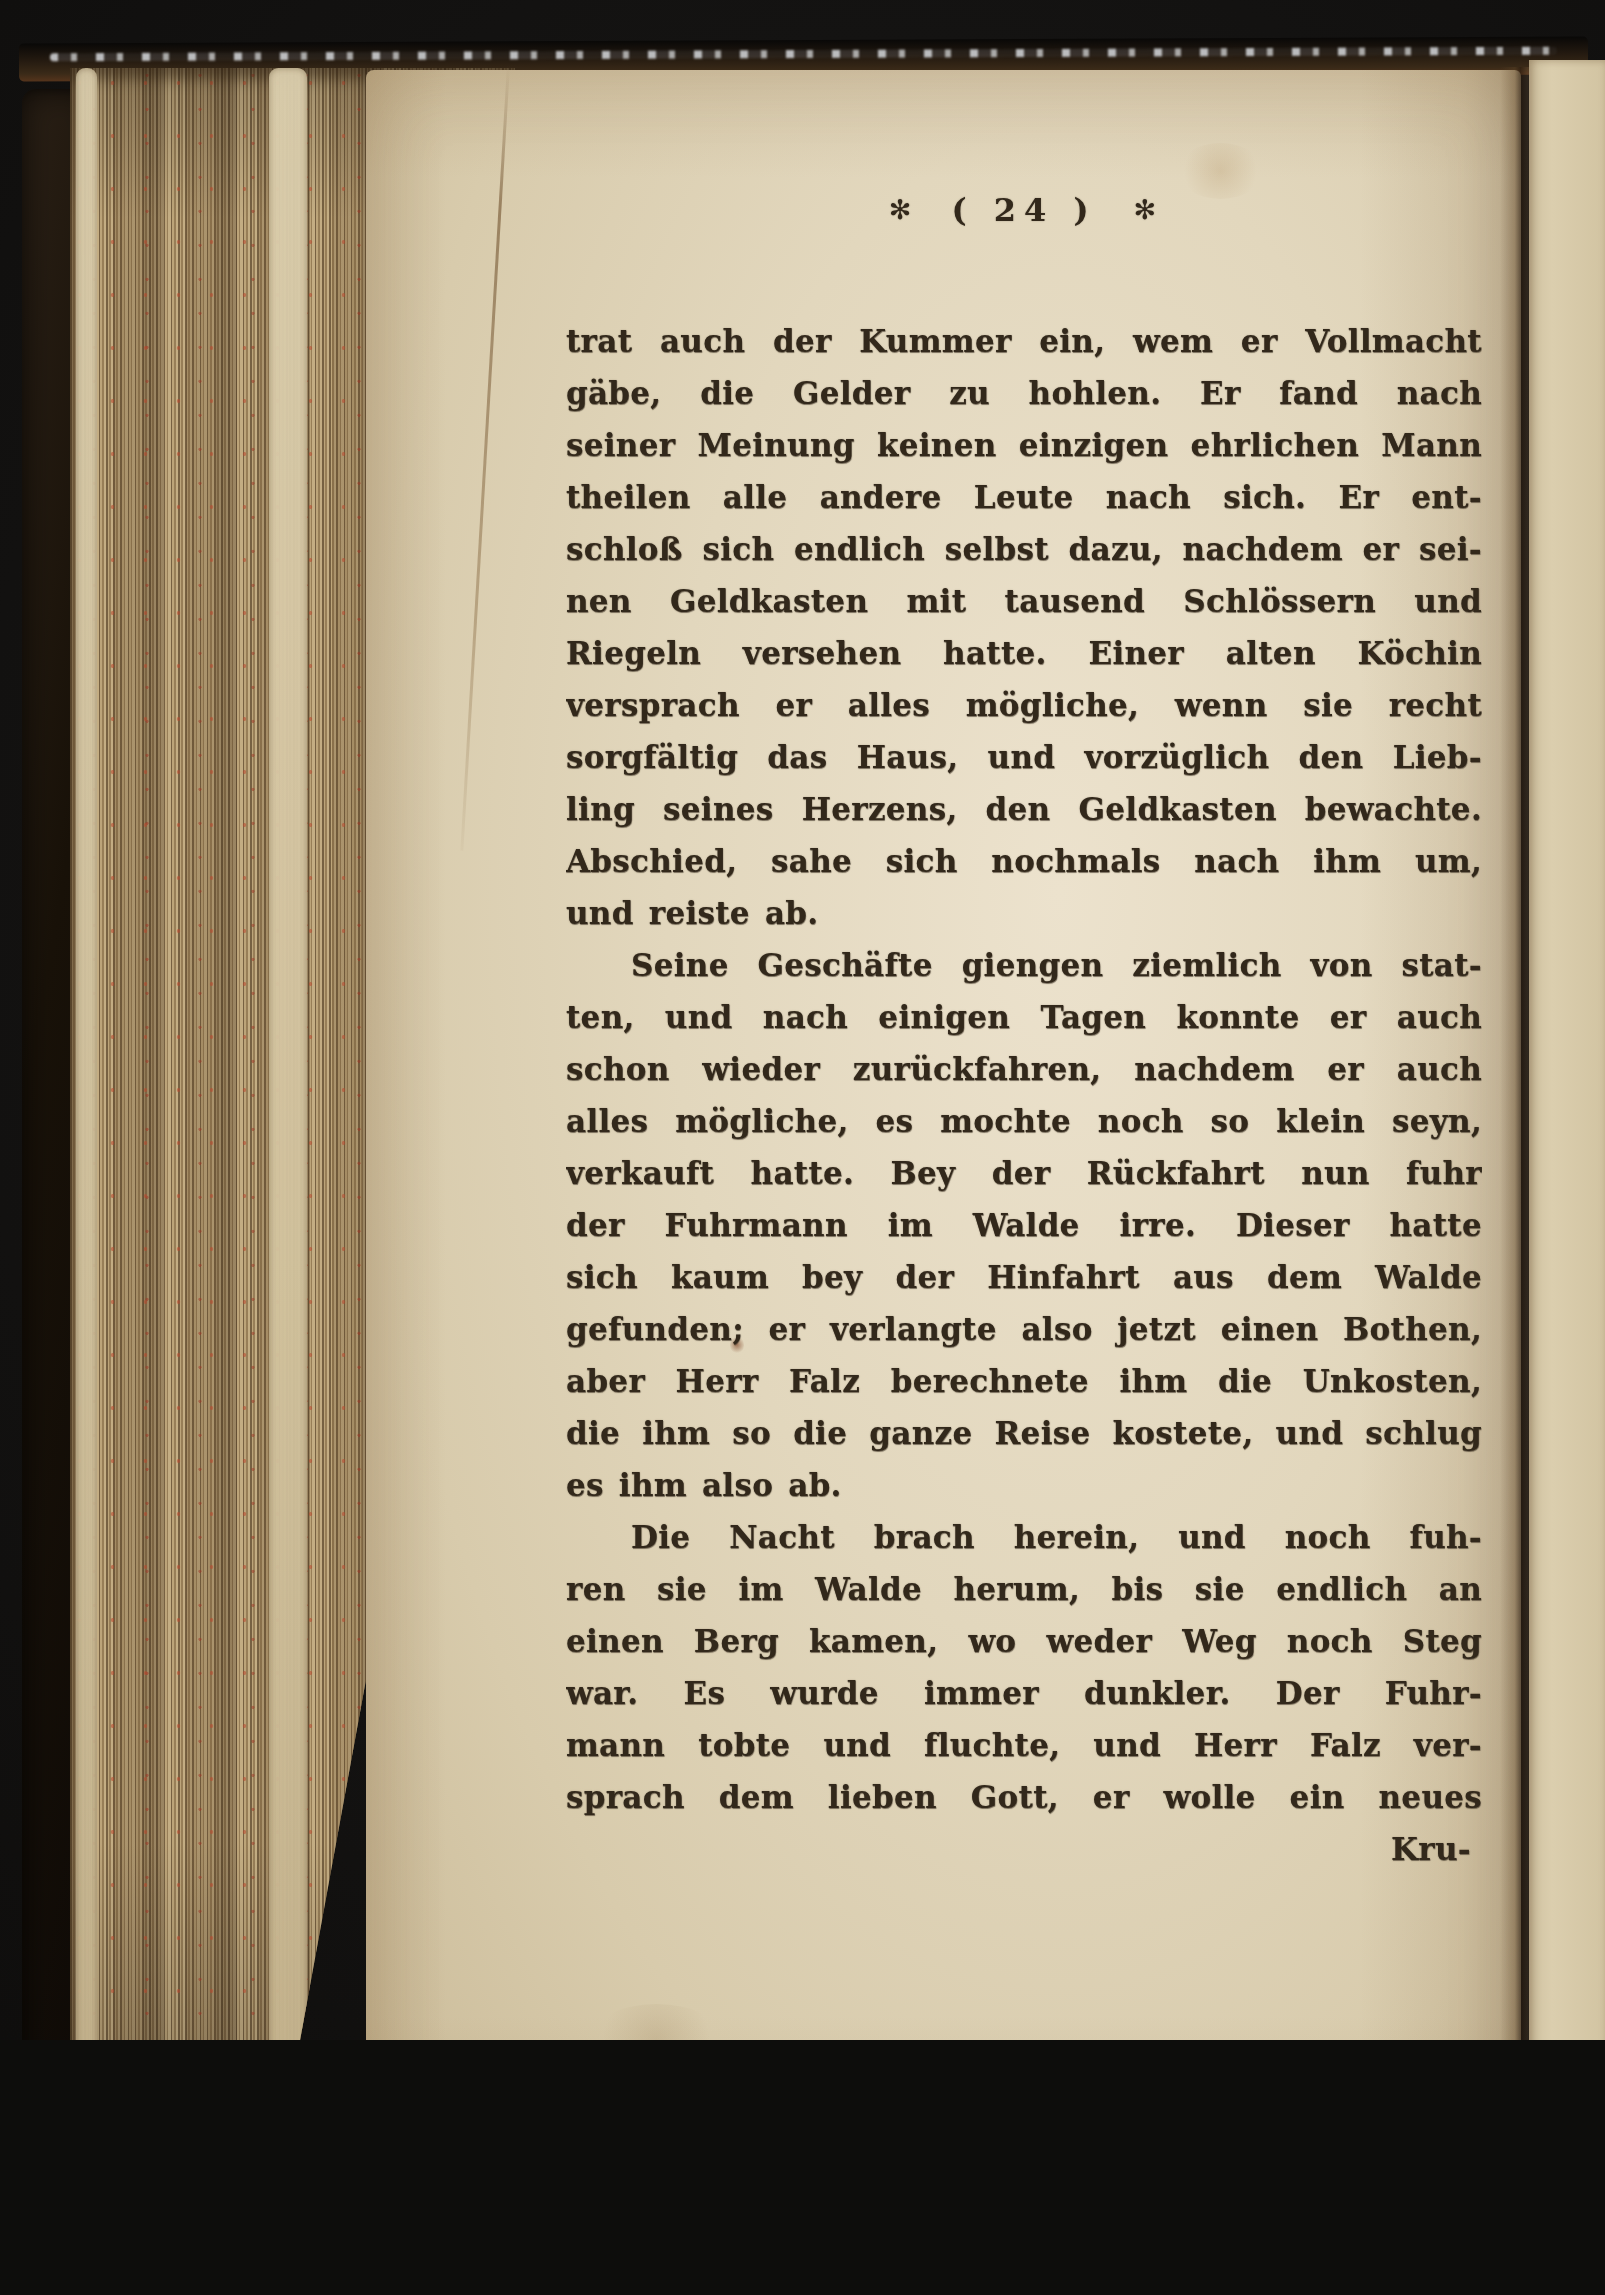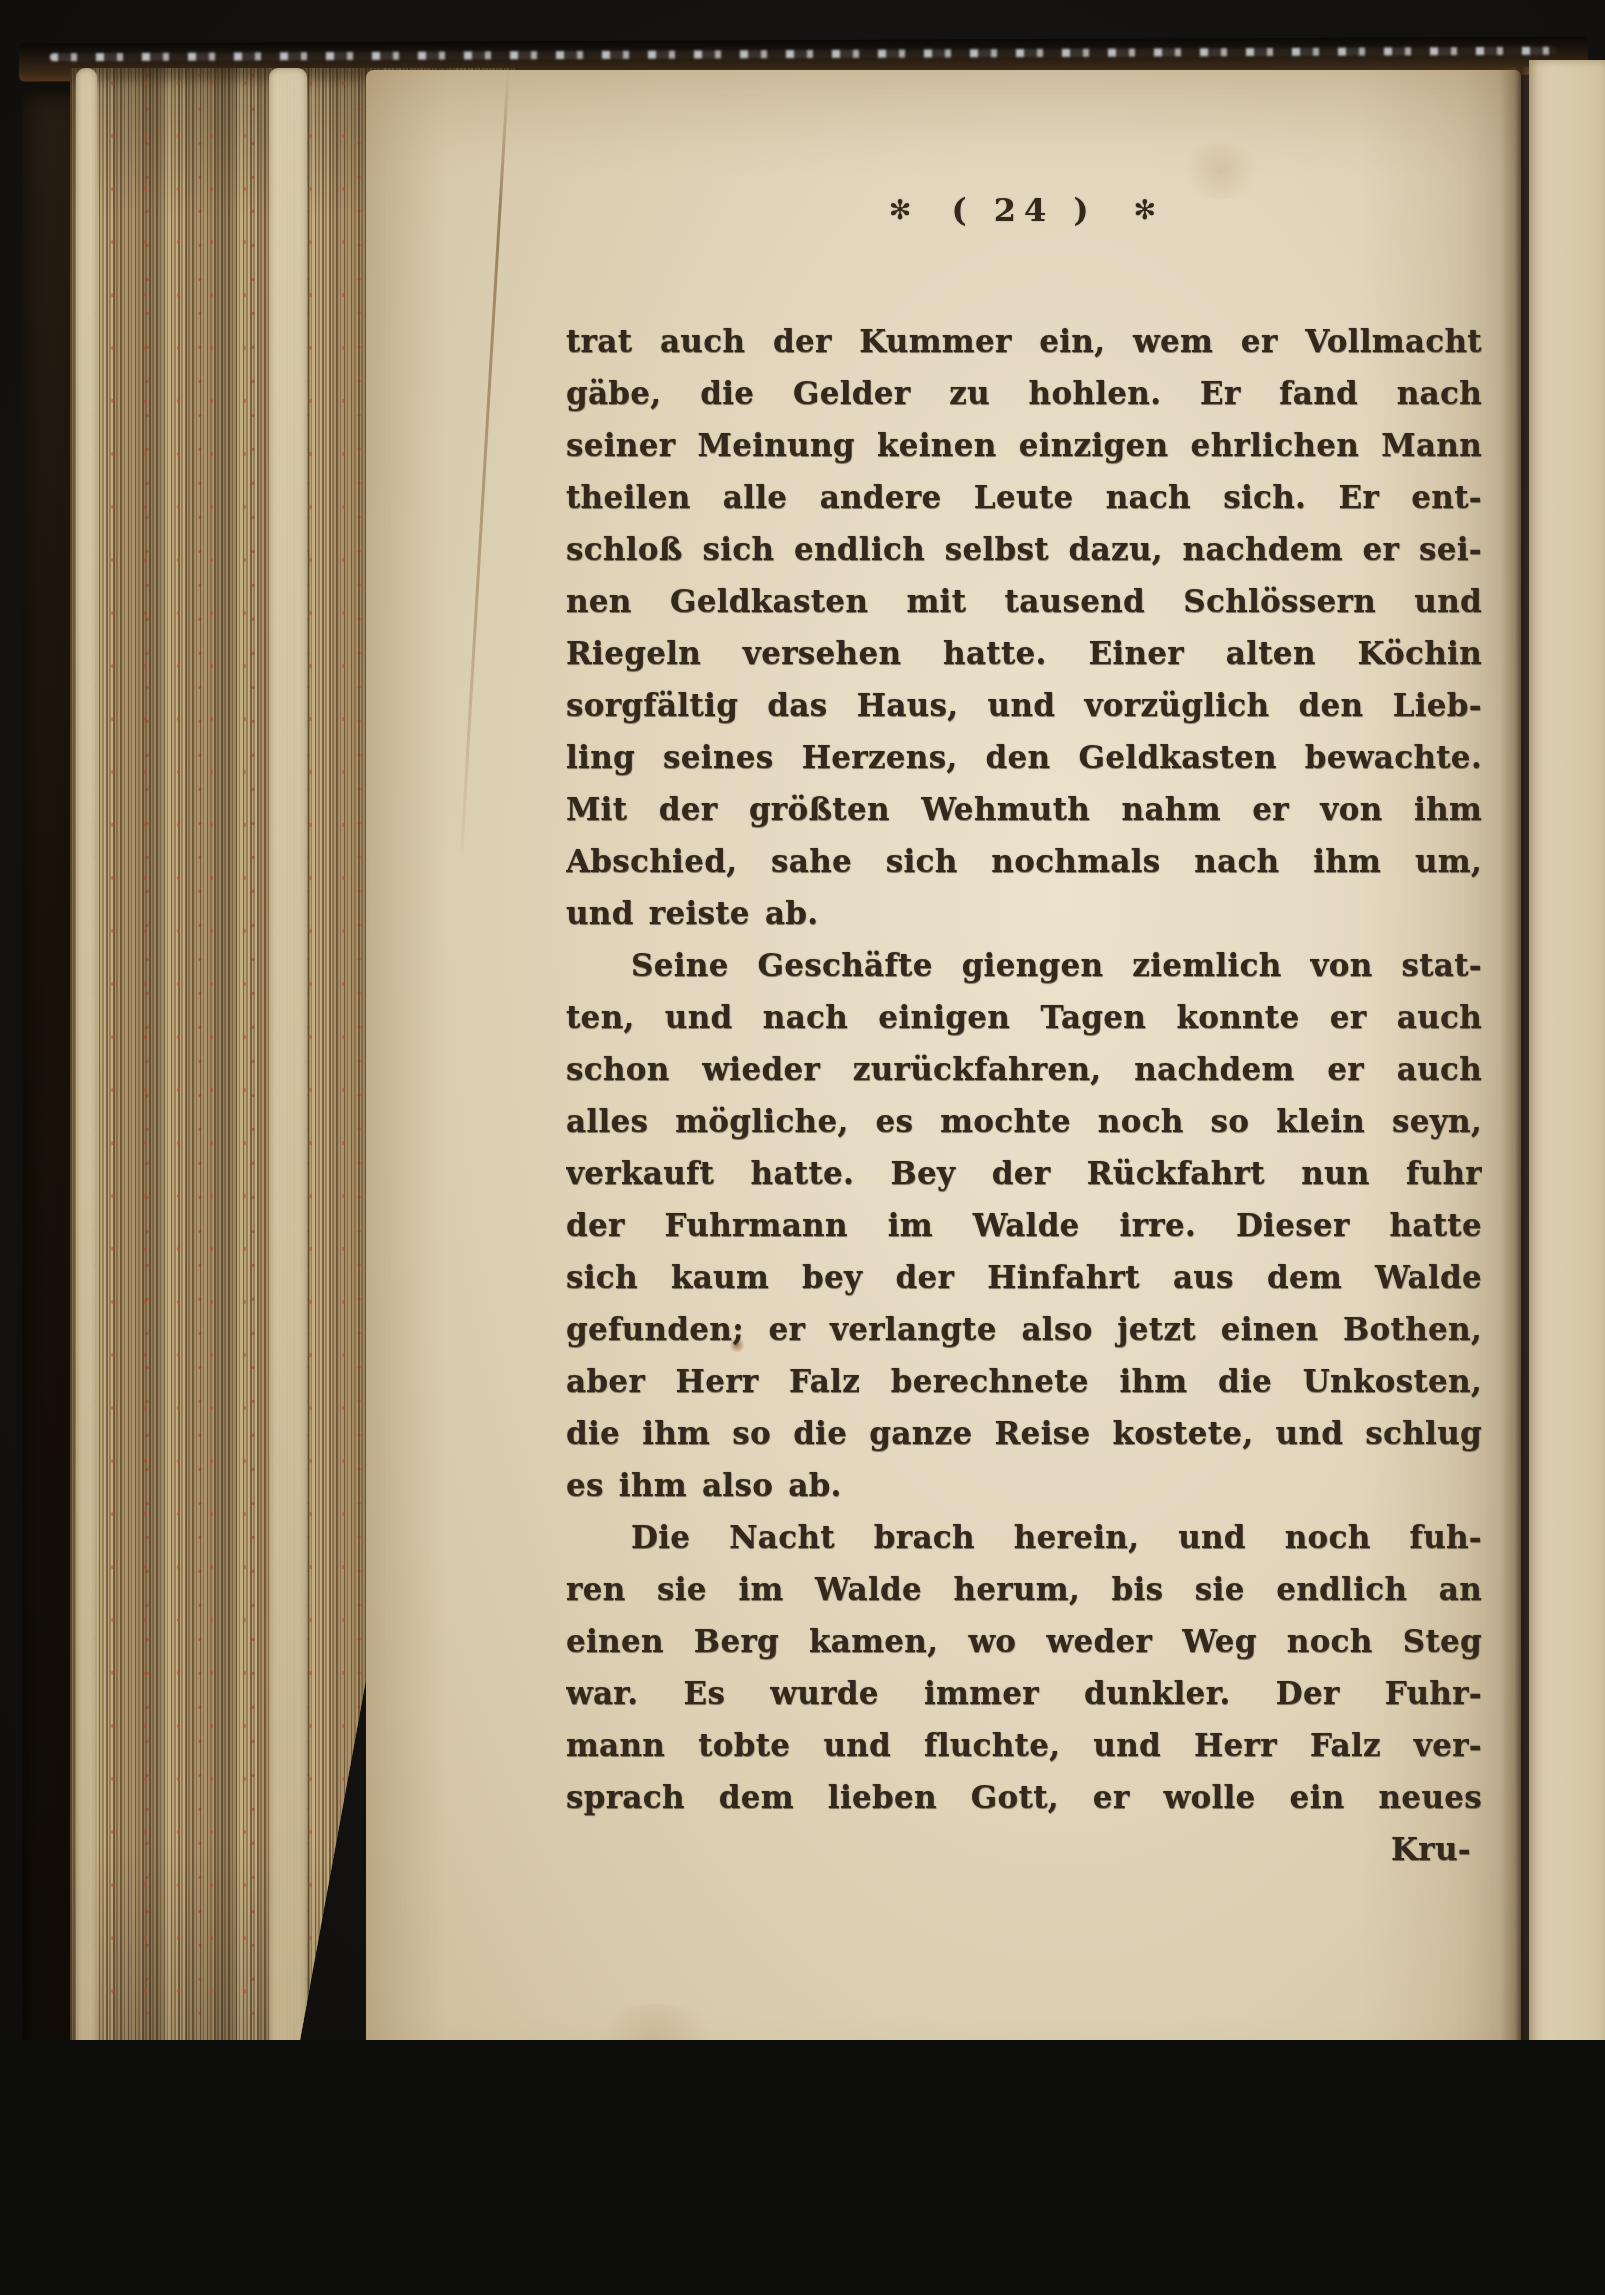"versprach er alles mögliche, wenn" div.tline { html: none -> <div>versprach er alles mögliche, wenn sie recht</div> }
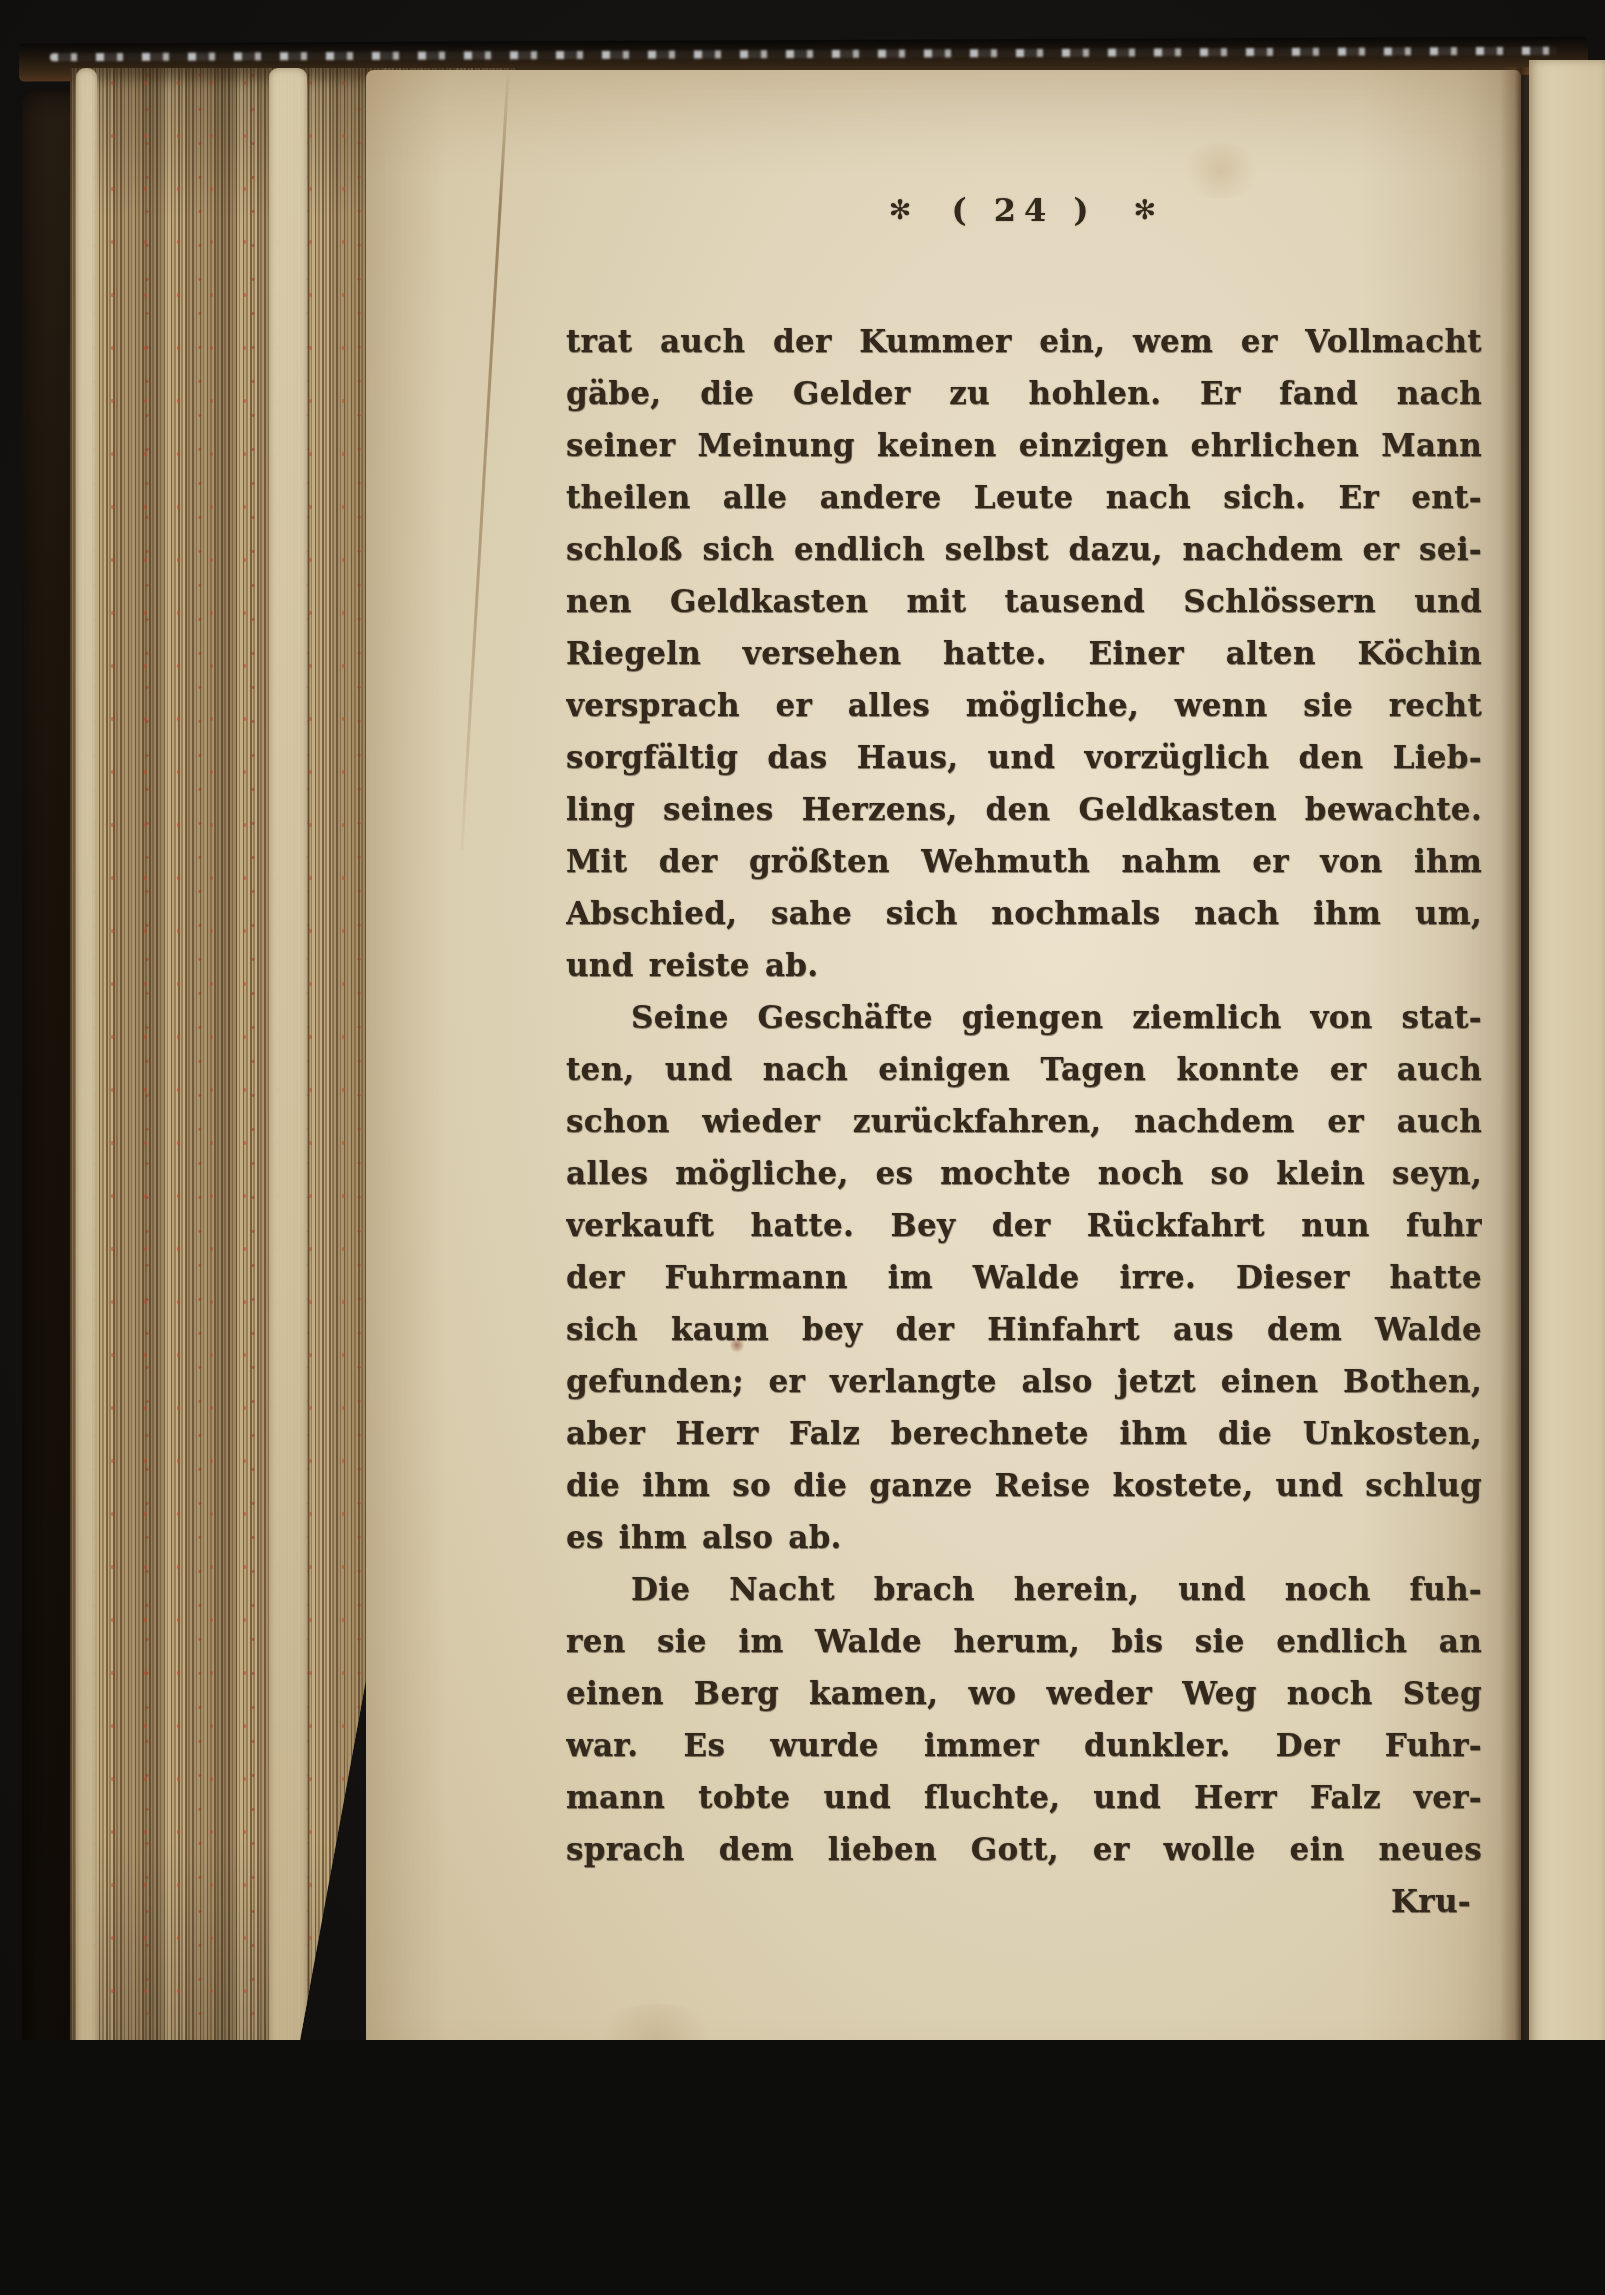"Mit der größten Wehmuth nahm" div.tline { html: <div>Mit der größten Wehmuth nahm er von ihm</div> -> none }
